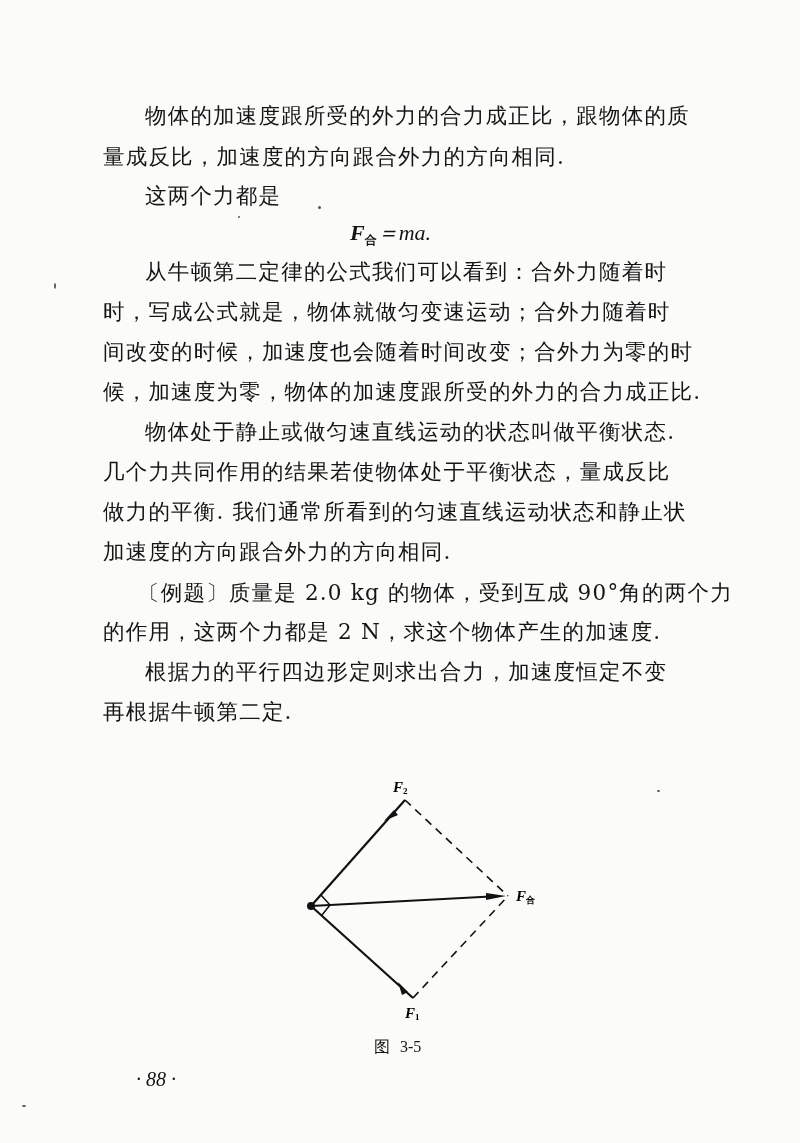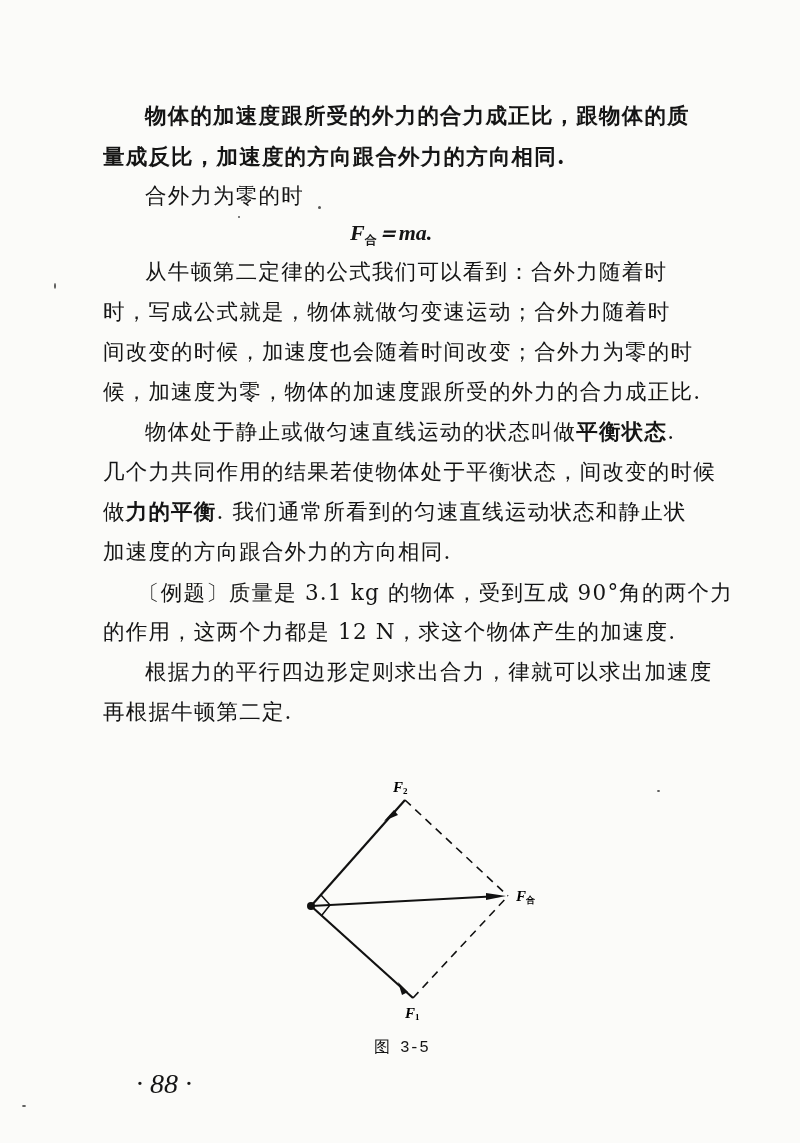"物体的加速度跟所受的外力的合力成正比，跟物体的质" .b { font-weight: bold -> normal }
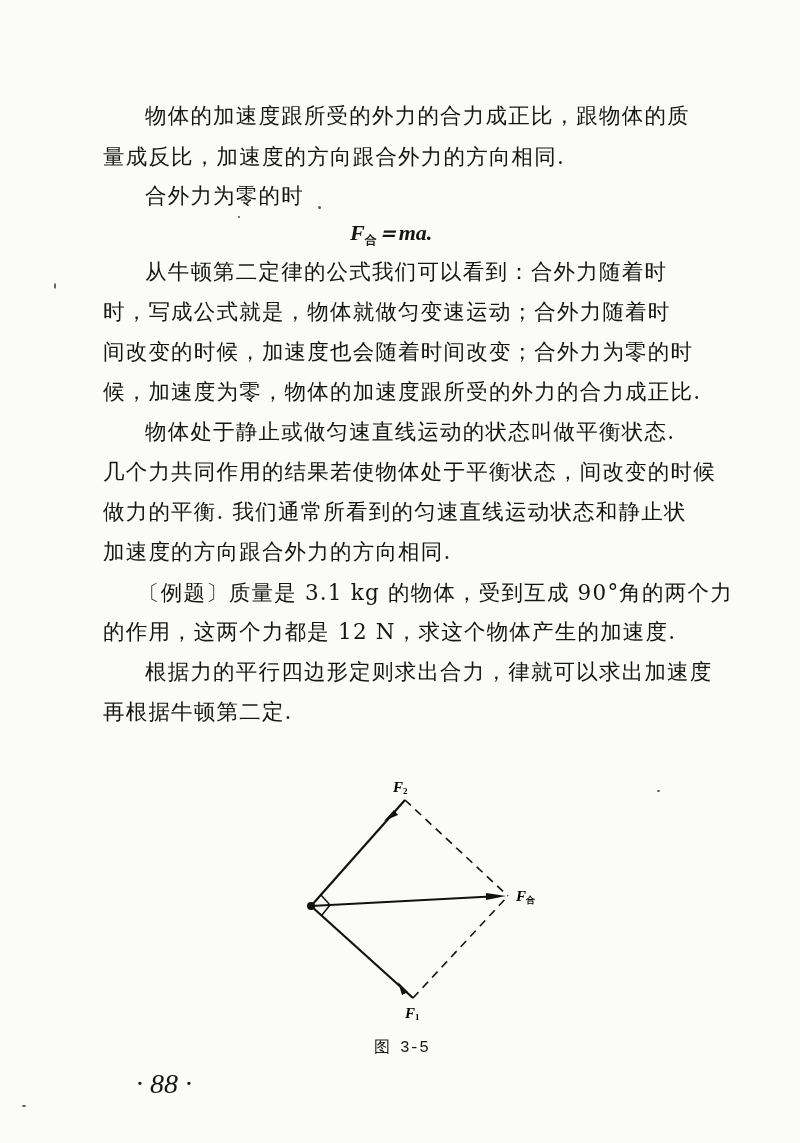"合外力为零的时" span { text: 合外力为零的时 -> 这两个力都是 }
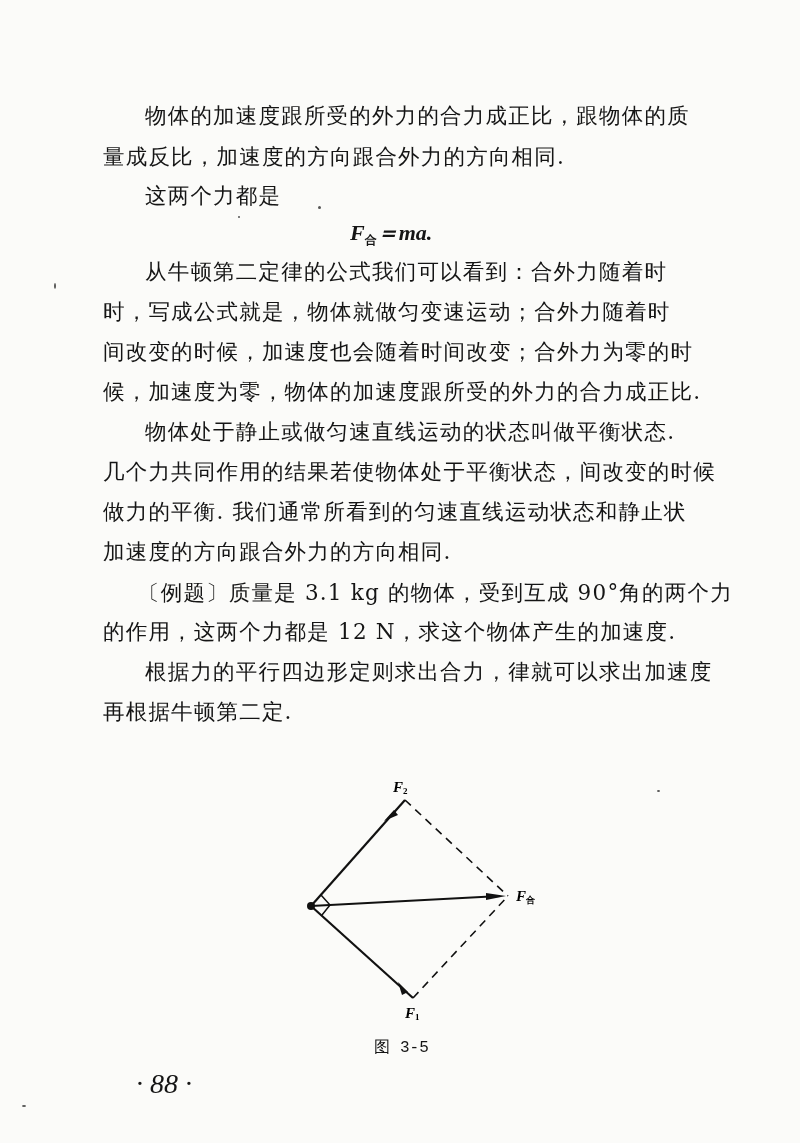"＝ma." .formula .rest { font-weight: bold -> normal }
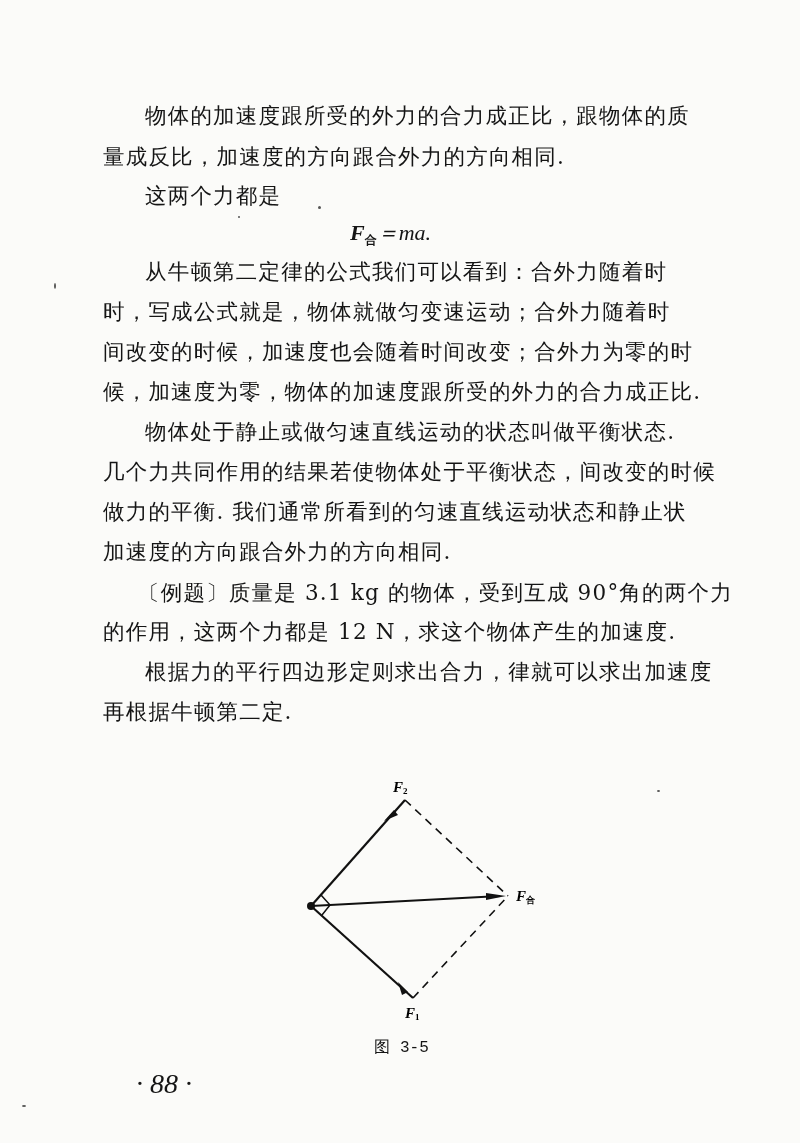"几个力共同作用的结果若使物体处于平衡状态，间改变的时候" span { text: 间改变的时候 -> 量成反比 }
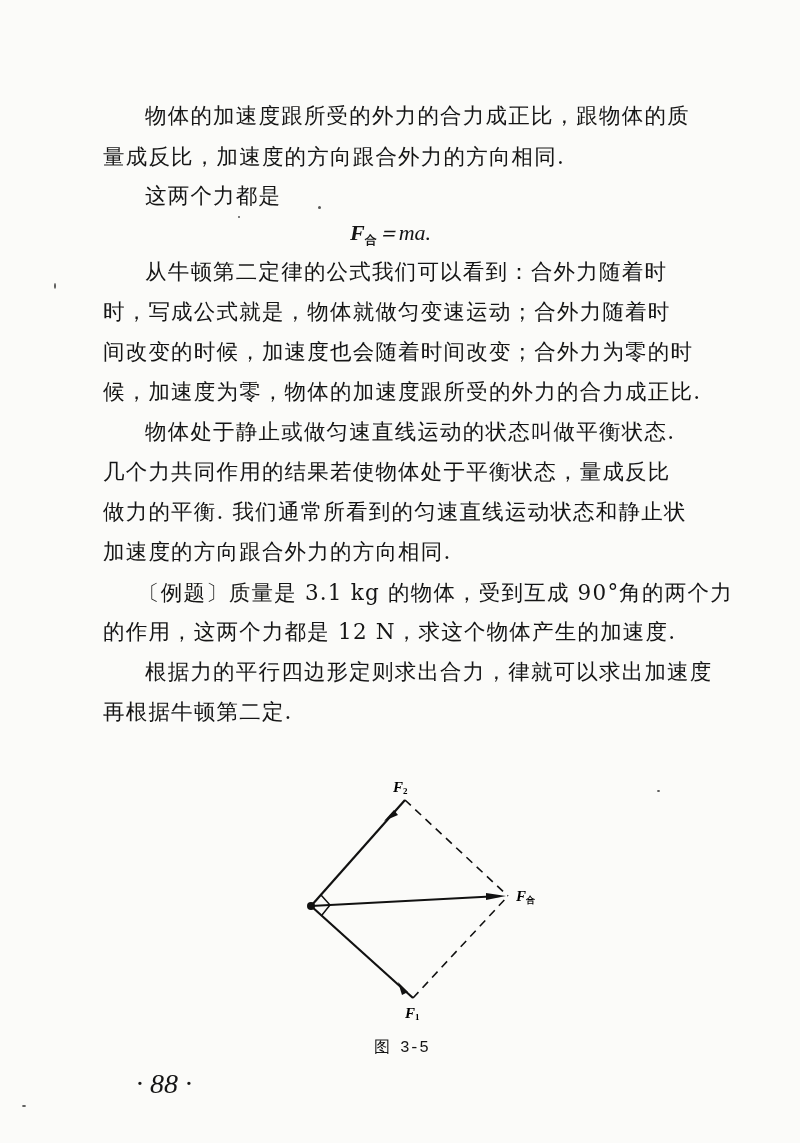"〔例题〕质量是 3.1 kg 的物体，受到互成 90°角的两个力" span { text: 3.1 -> 2.0 }
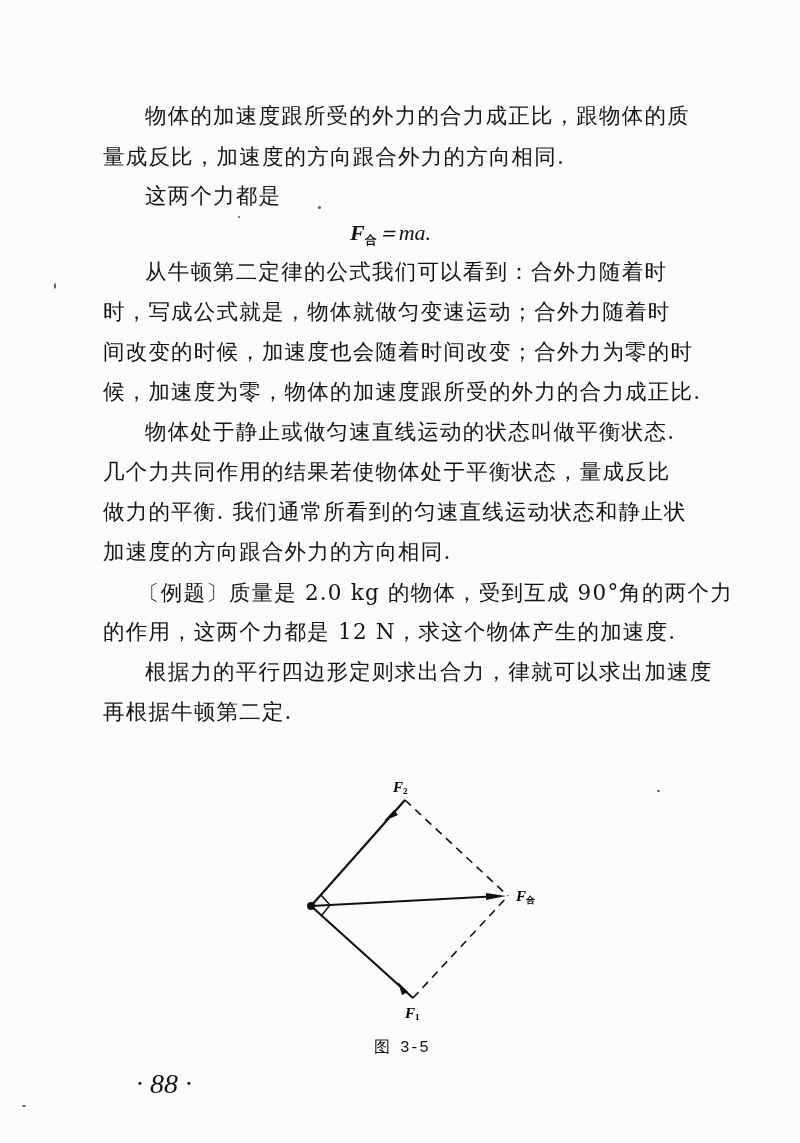"的作用，这两个力都是 12 N，求这个物体产生的加速度." span { text: 12 -> 2 }
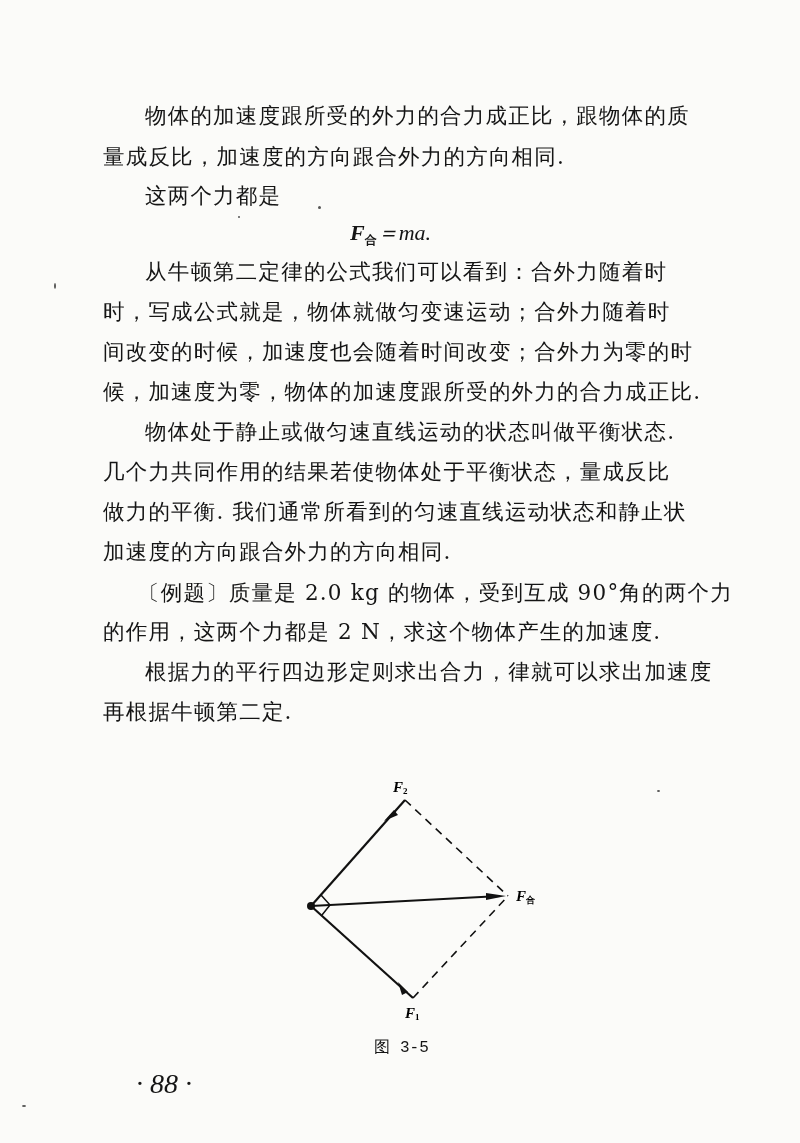"根据力的平行四边形定则求出合力，律就可以求出加速度" span { text: 律就可以求出加速度 -> 加速度恒定不变 }
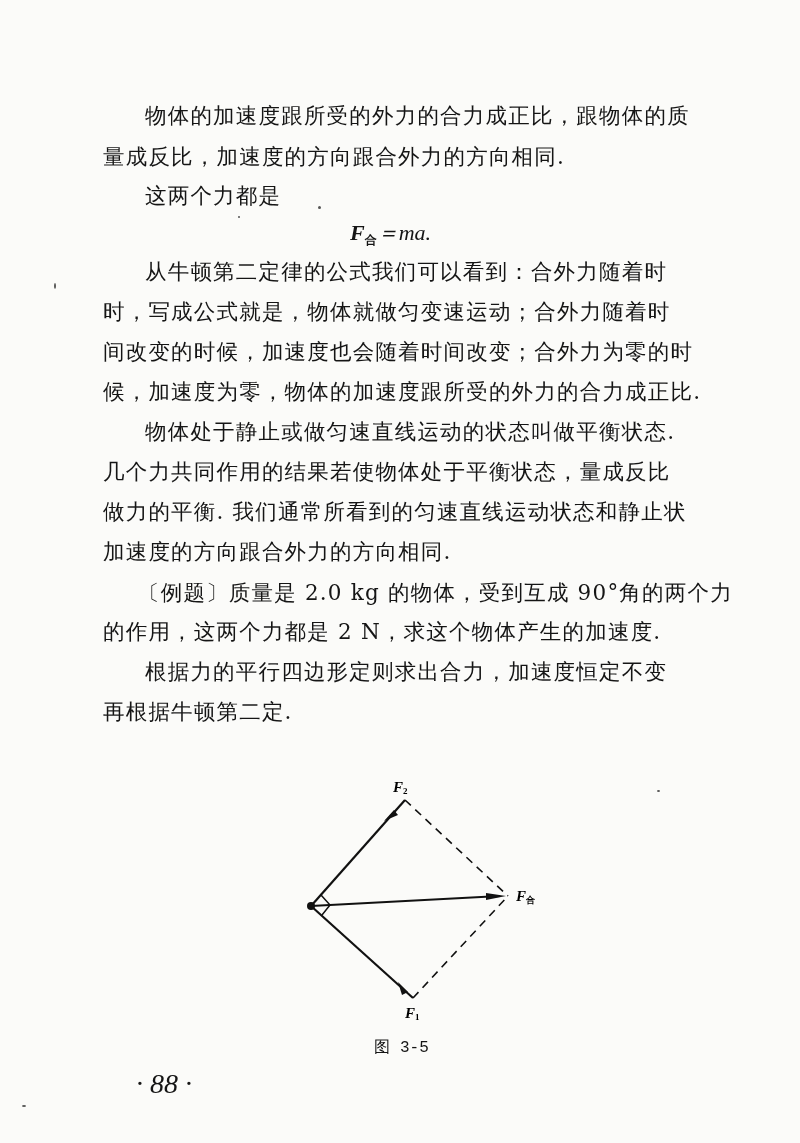"3-5" .caption span.num { font-family: Liberation Mono, monospace -> Liberation Serif, serif }
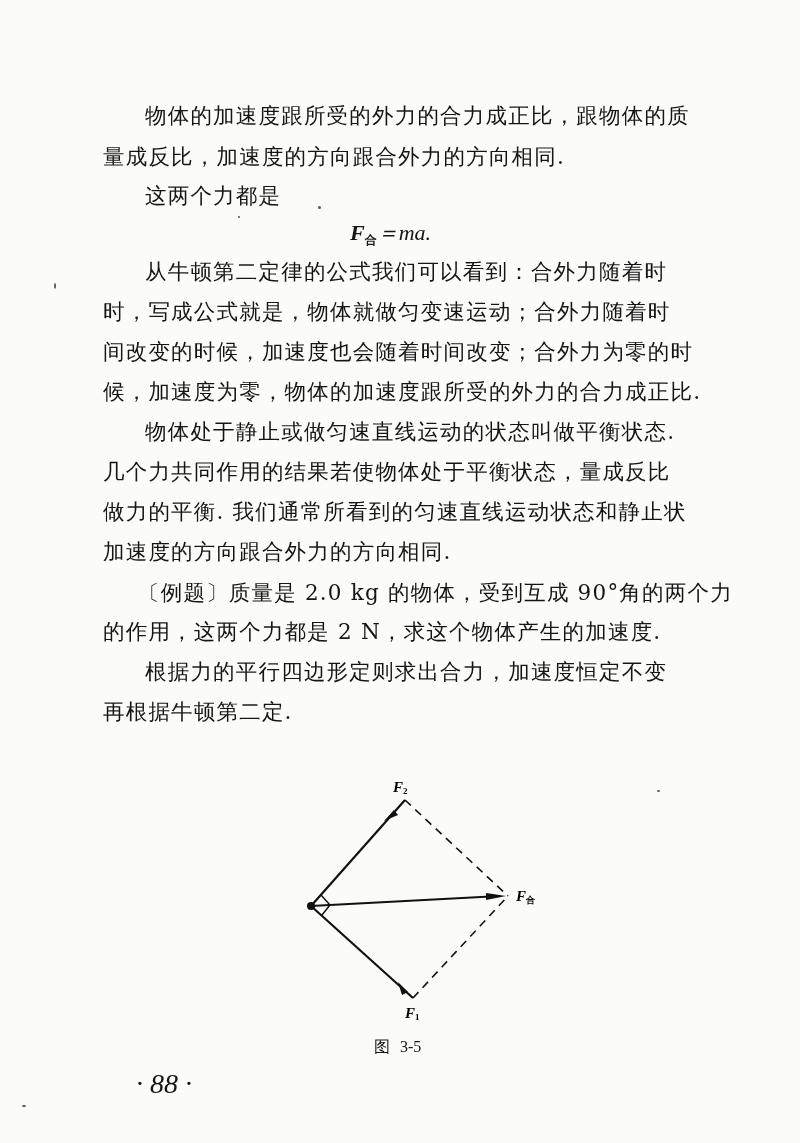"· 88 ·" .pageno { font-size: 28px -> 20px }
